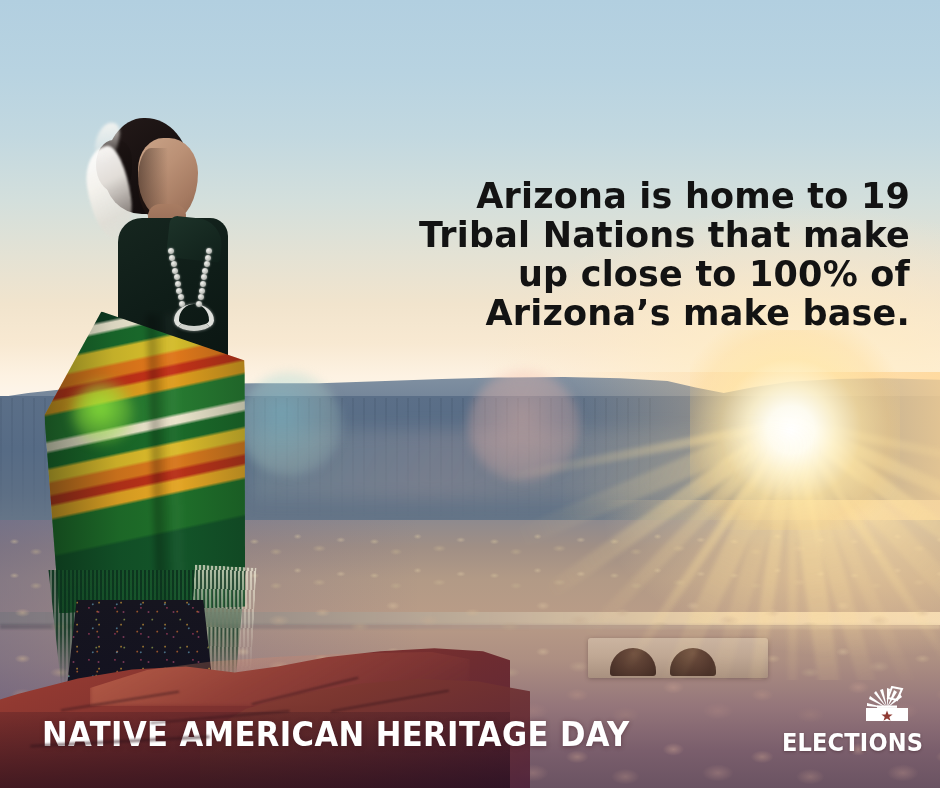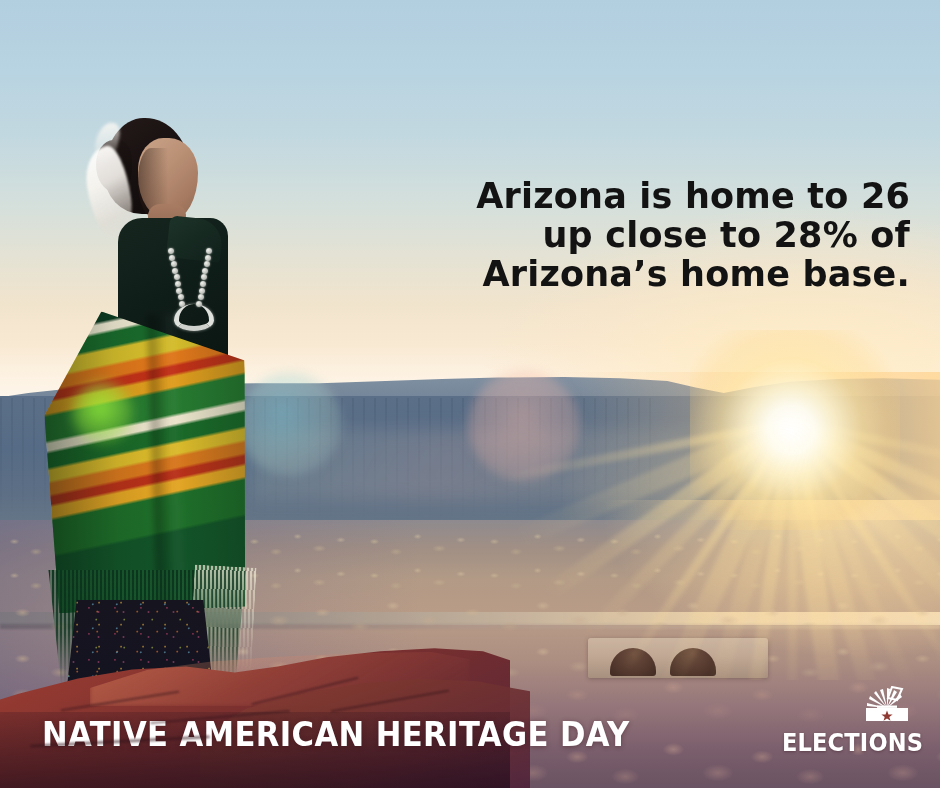"Arizona is home to 26" span { text: 26 -> 19 }
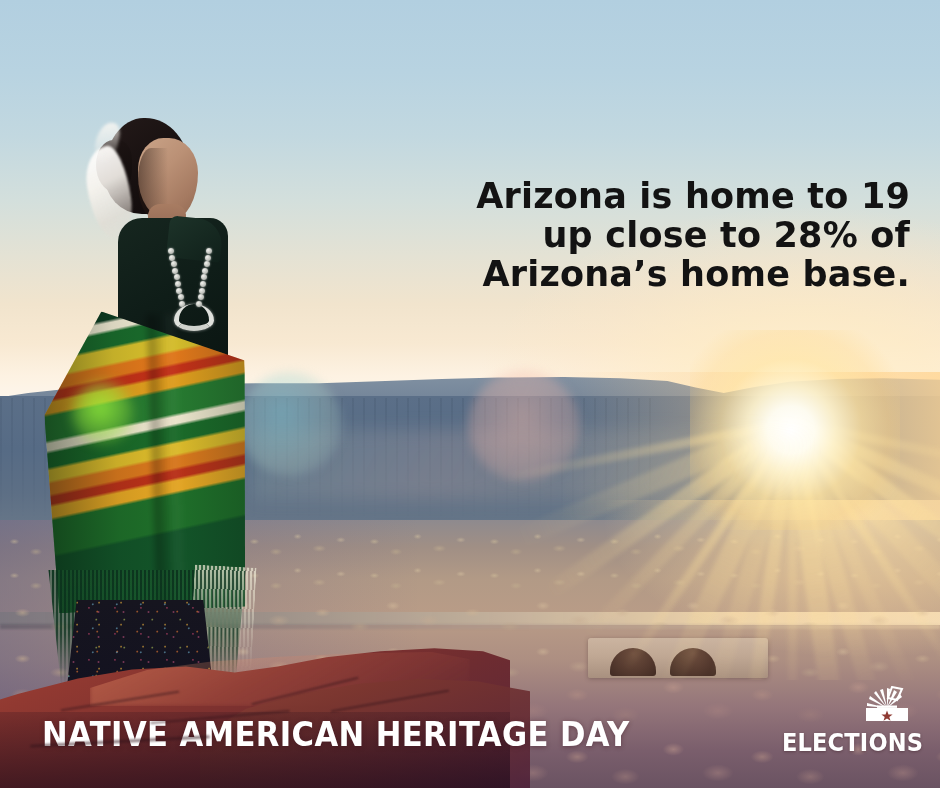"Tribal Nations that make" span { html: none -> <span>Tribal Nations that make</span> }
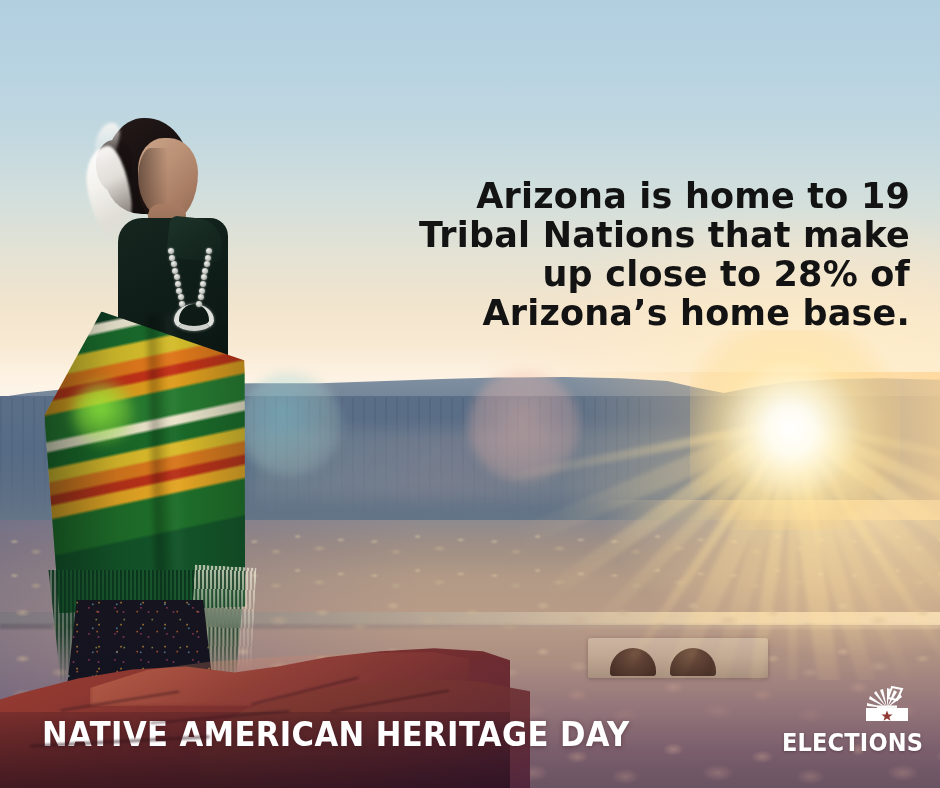"up close to 28% of" span { text: 28% -> 100% }
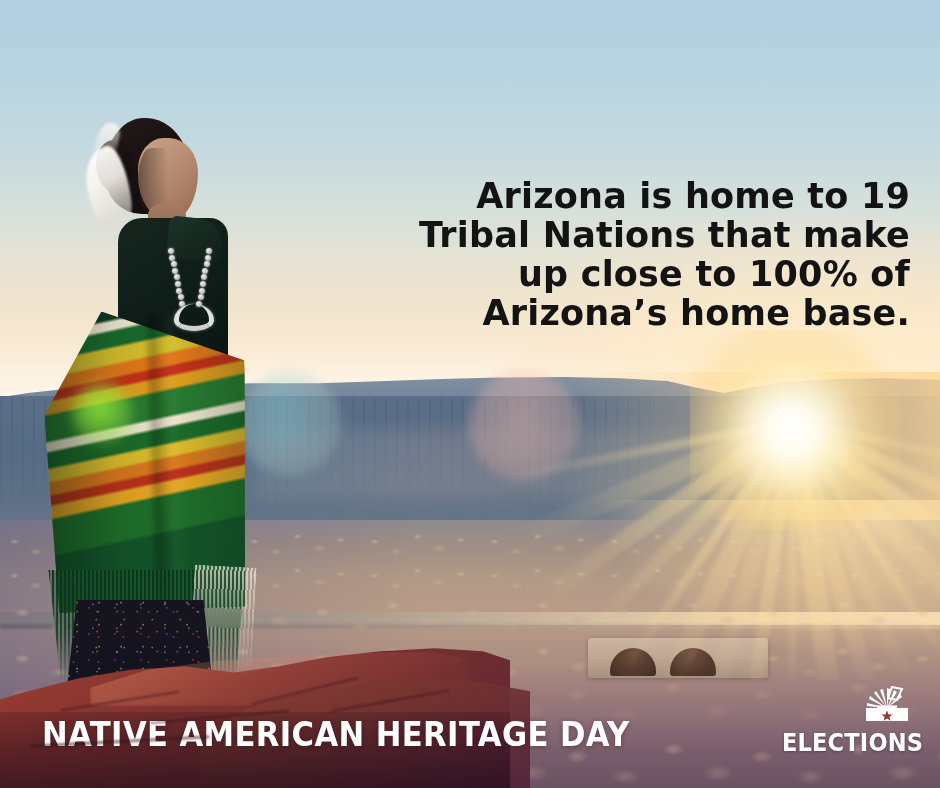"Arizona’s home base." span { text: home -> make }
